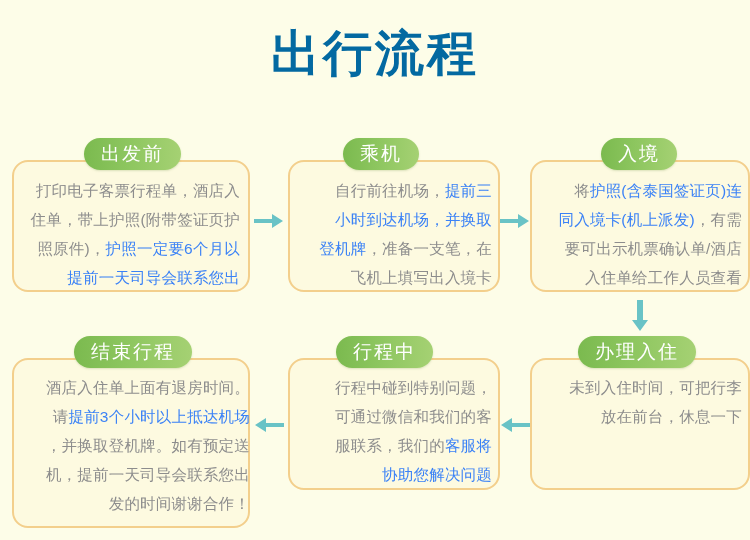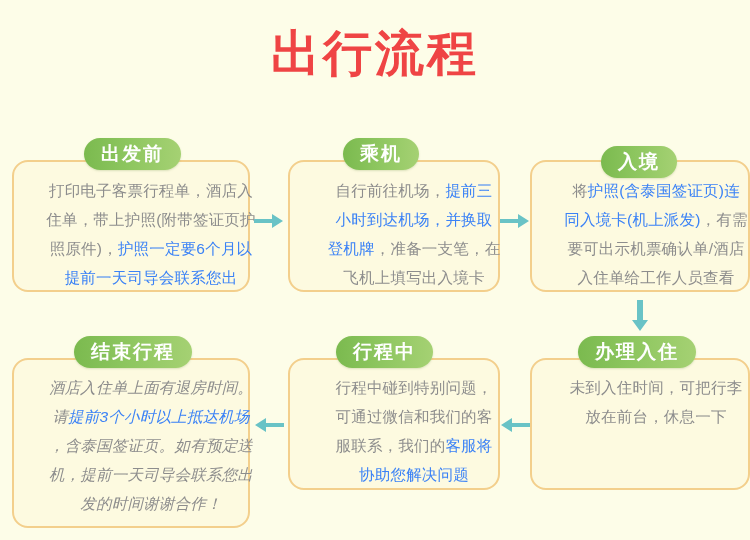"出行流程" .page-title { color: #ef4444 -> #0369a1 }
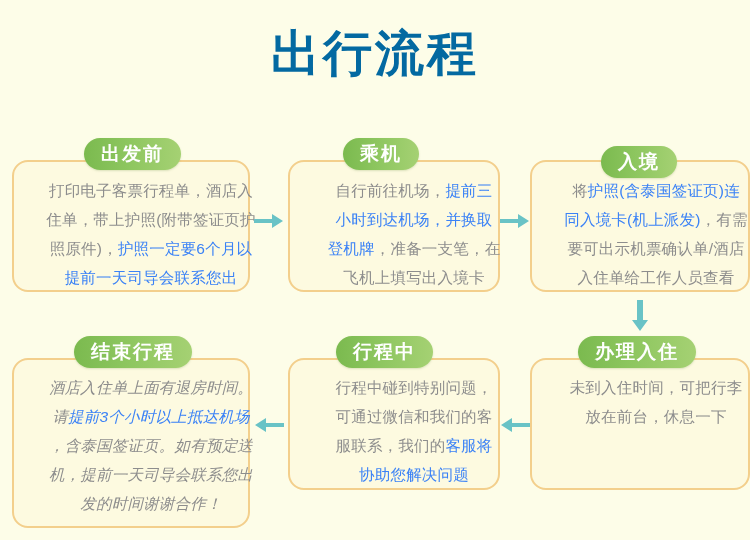"出发前" .badge { font-weight: bold -> normal }
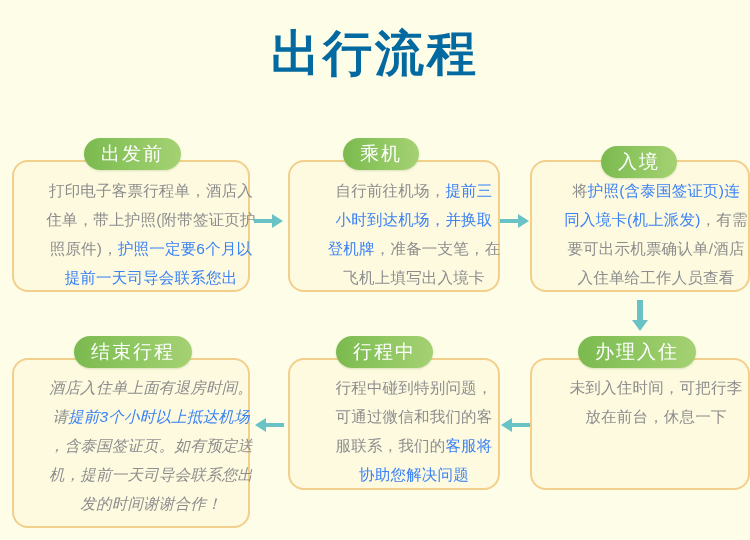"入境" div.badge { margin-top: 8px -> none }
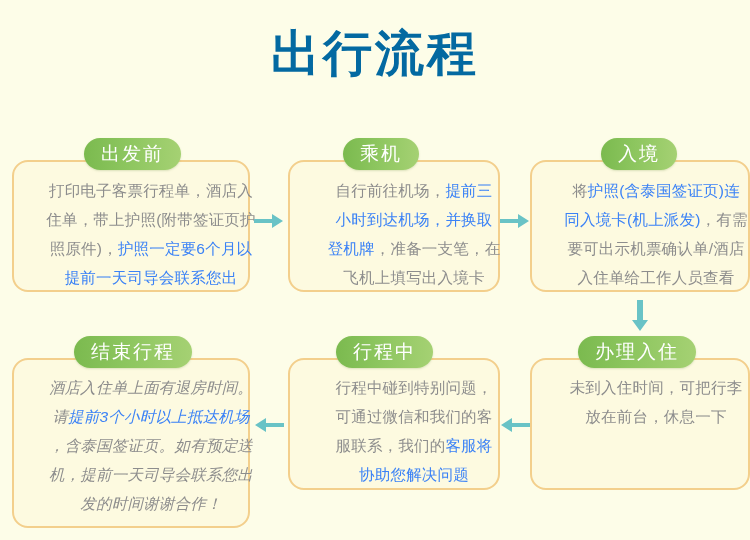"打印电子客票行程单，酒店入" .card-body { margin-left: 20px -> none; text-align: center -> right }
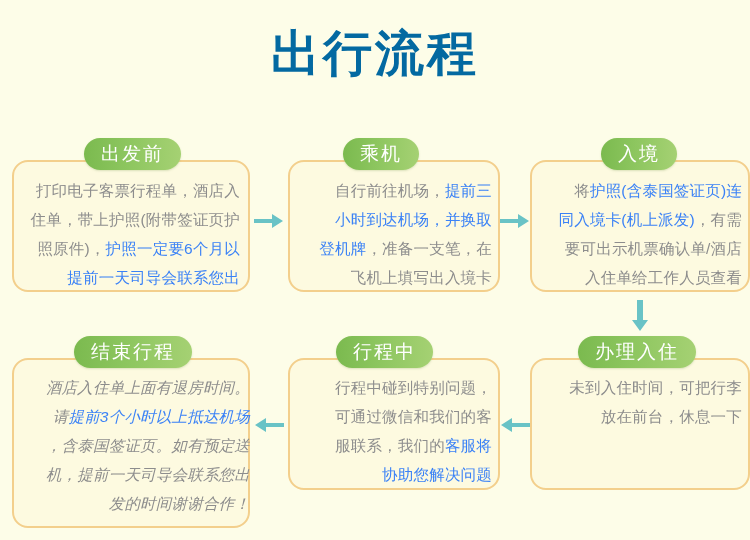"酒店入住单上面有退房时间。" div.card-body { font-style: italic -> none }
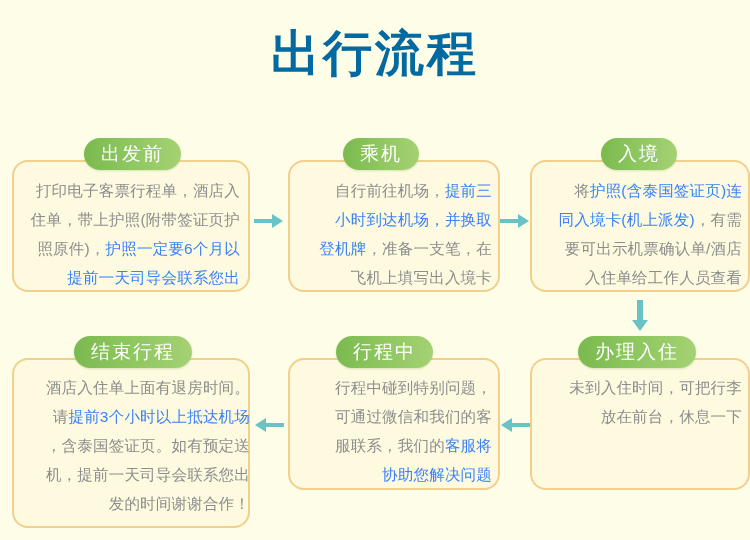"，含泰国签证页。如有预定送" span { text: 含泰国签证页 -> 并换取登机牌 }
